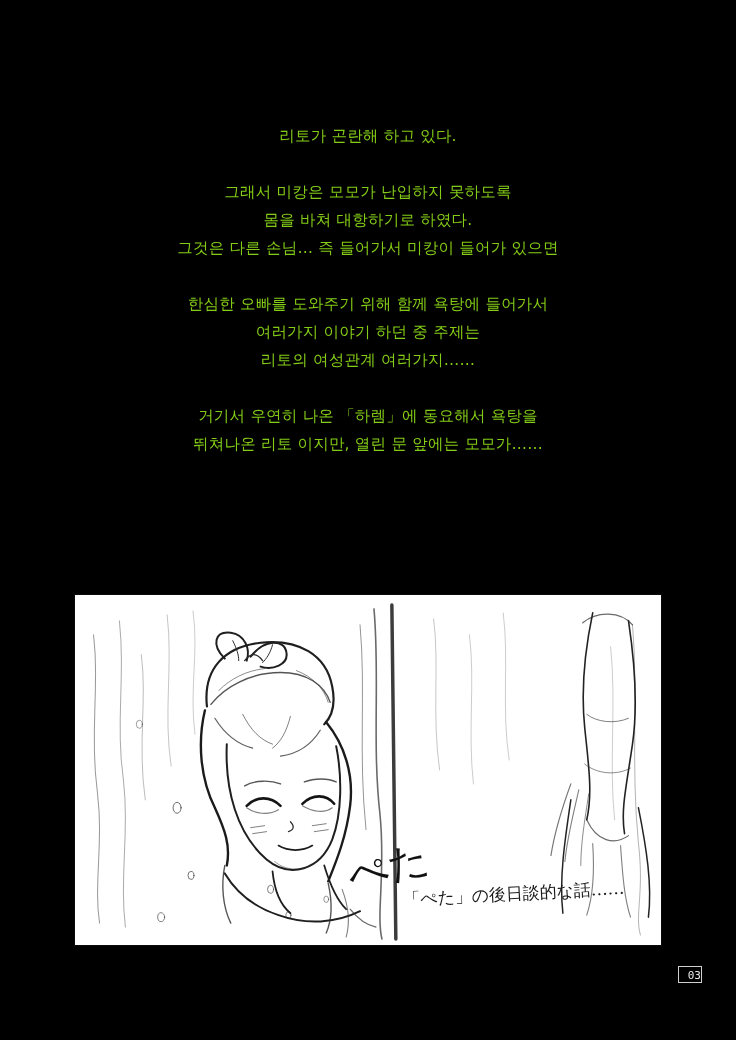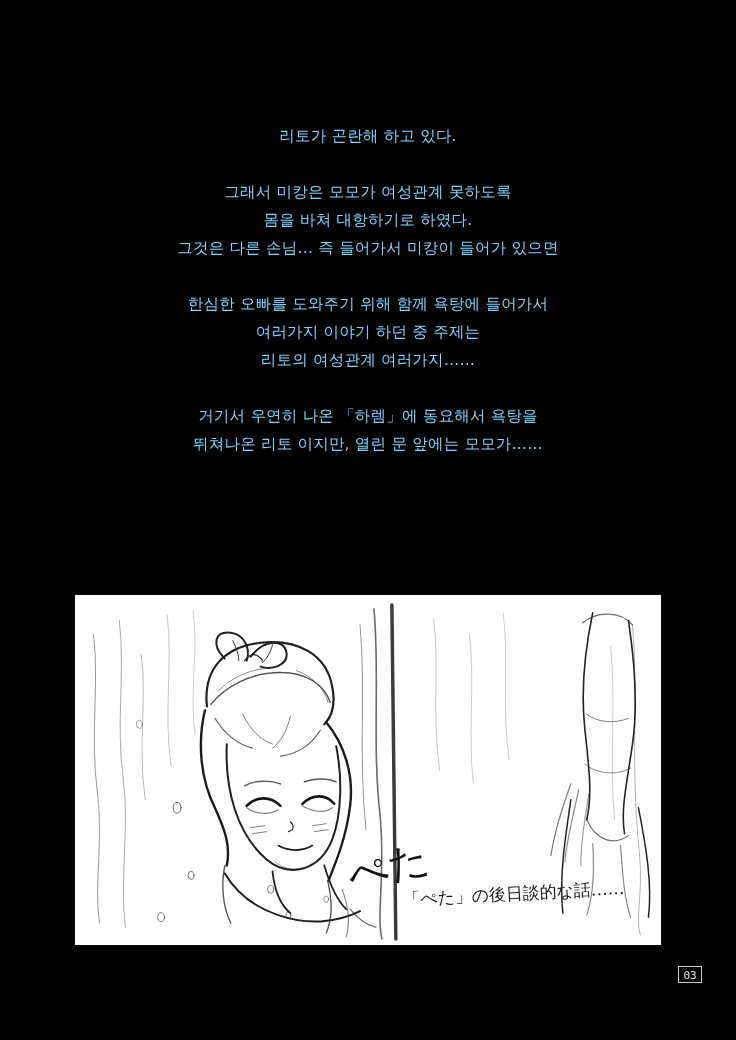"리토가 곤란해 하고 있다." .narration { color: #7dd3fc -> #84cc16 }
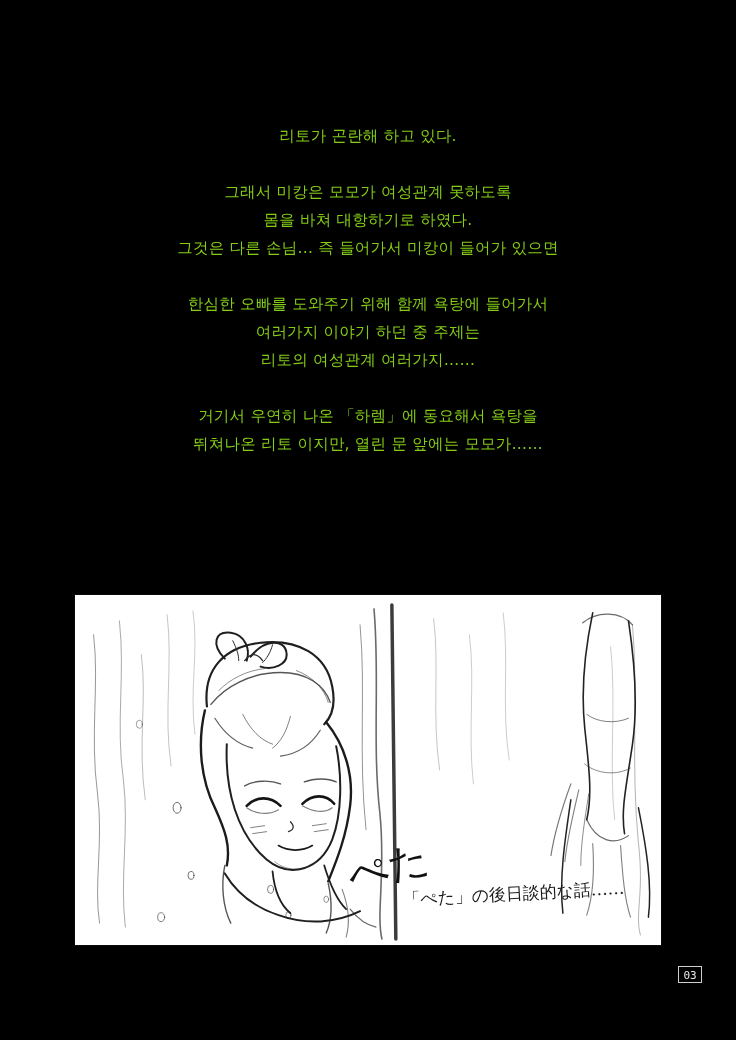"그래서 미캉은 모모가 여성관계 못하도록" span.line { text: 여성관계 -> 난입하지 }
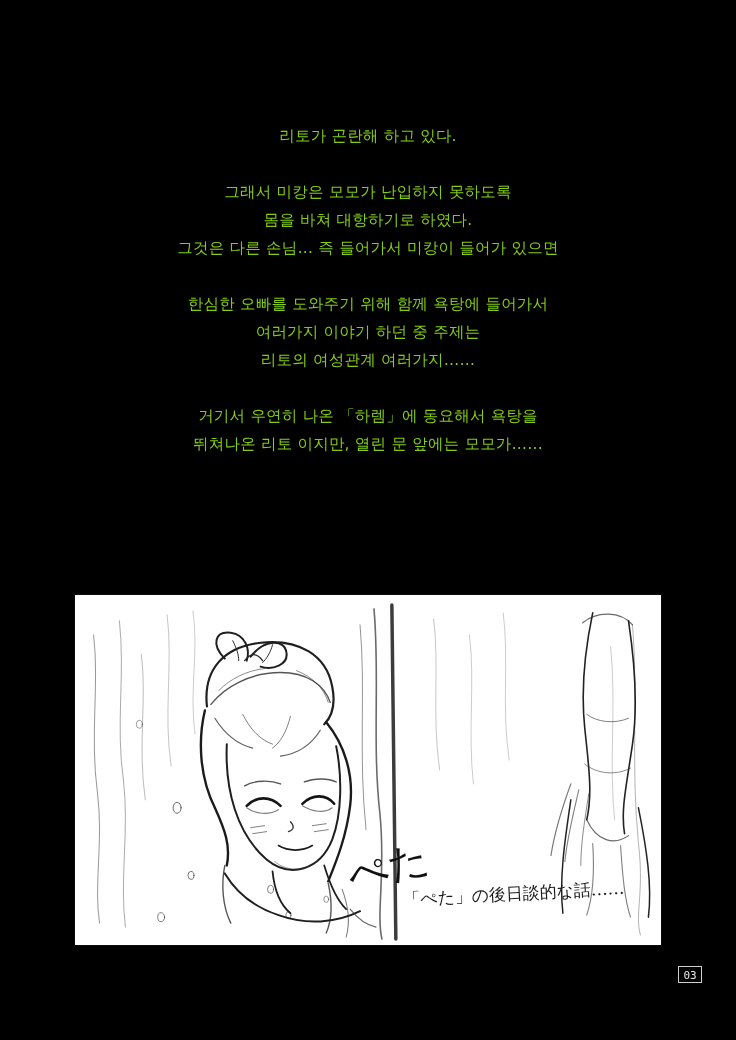"03" .page-number { text-align: center -> right }
